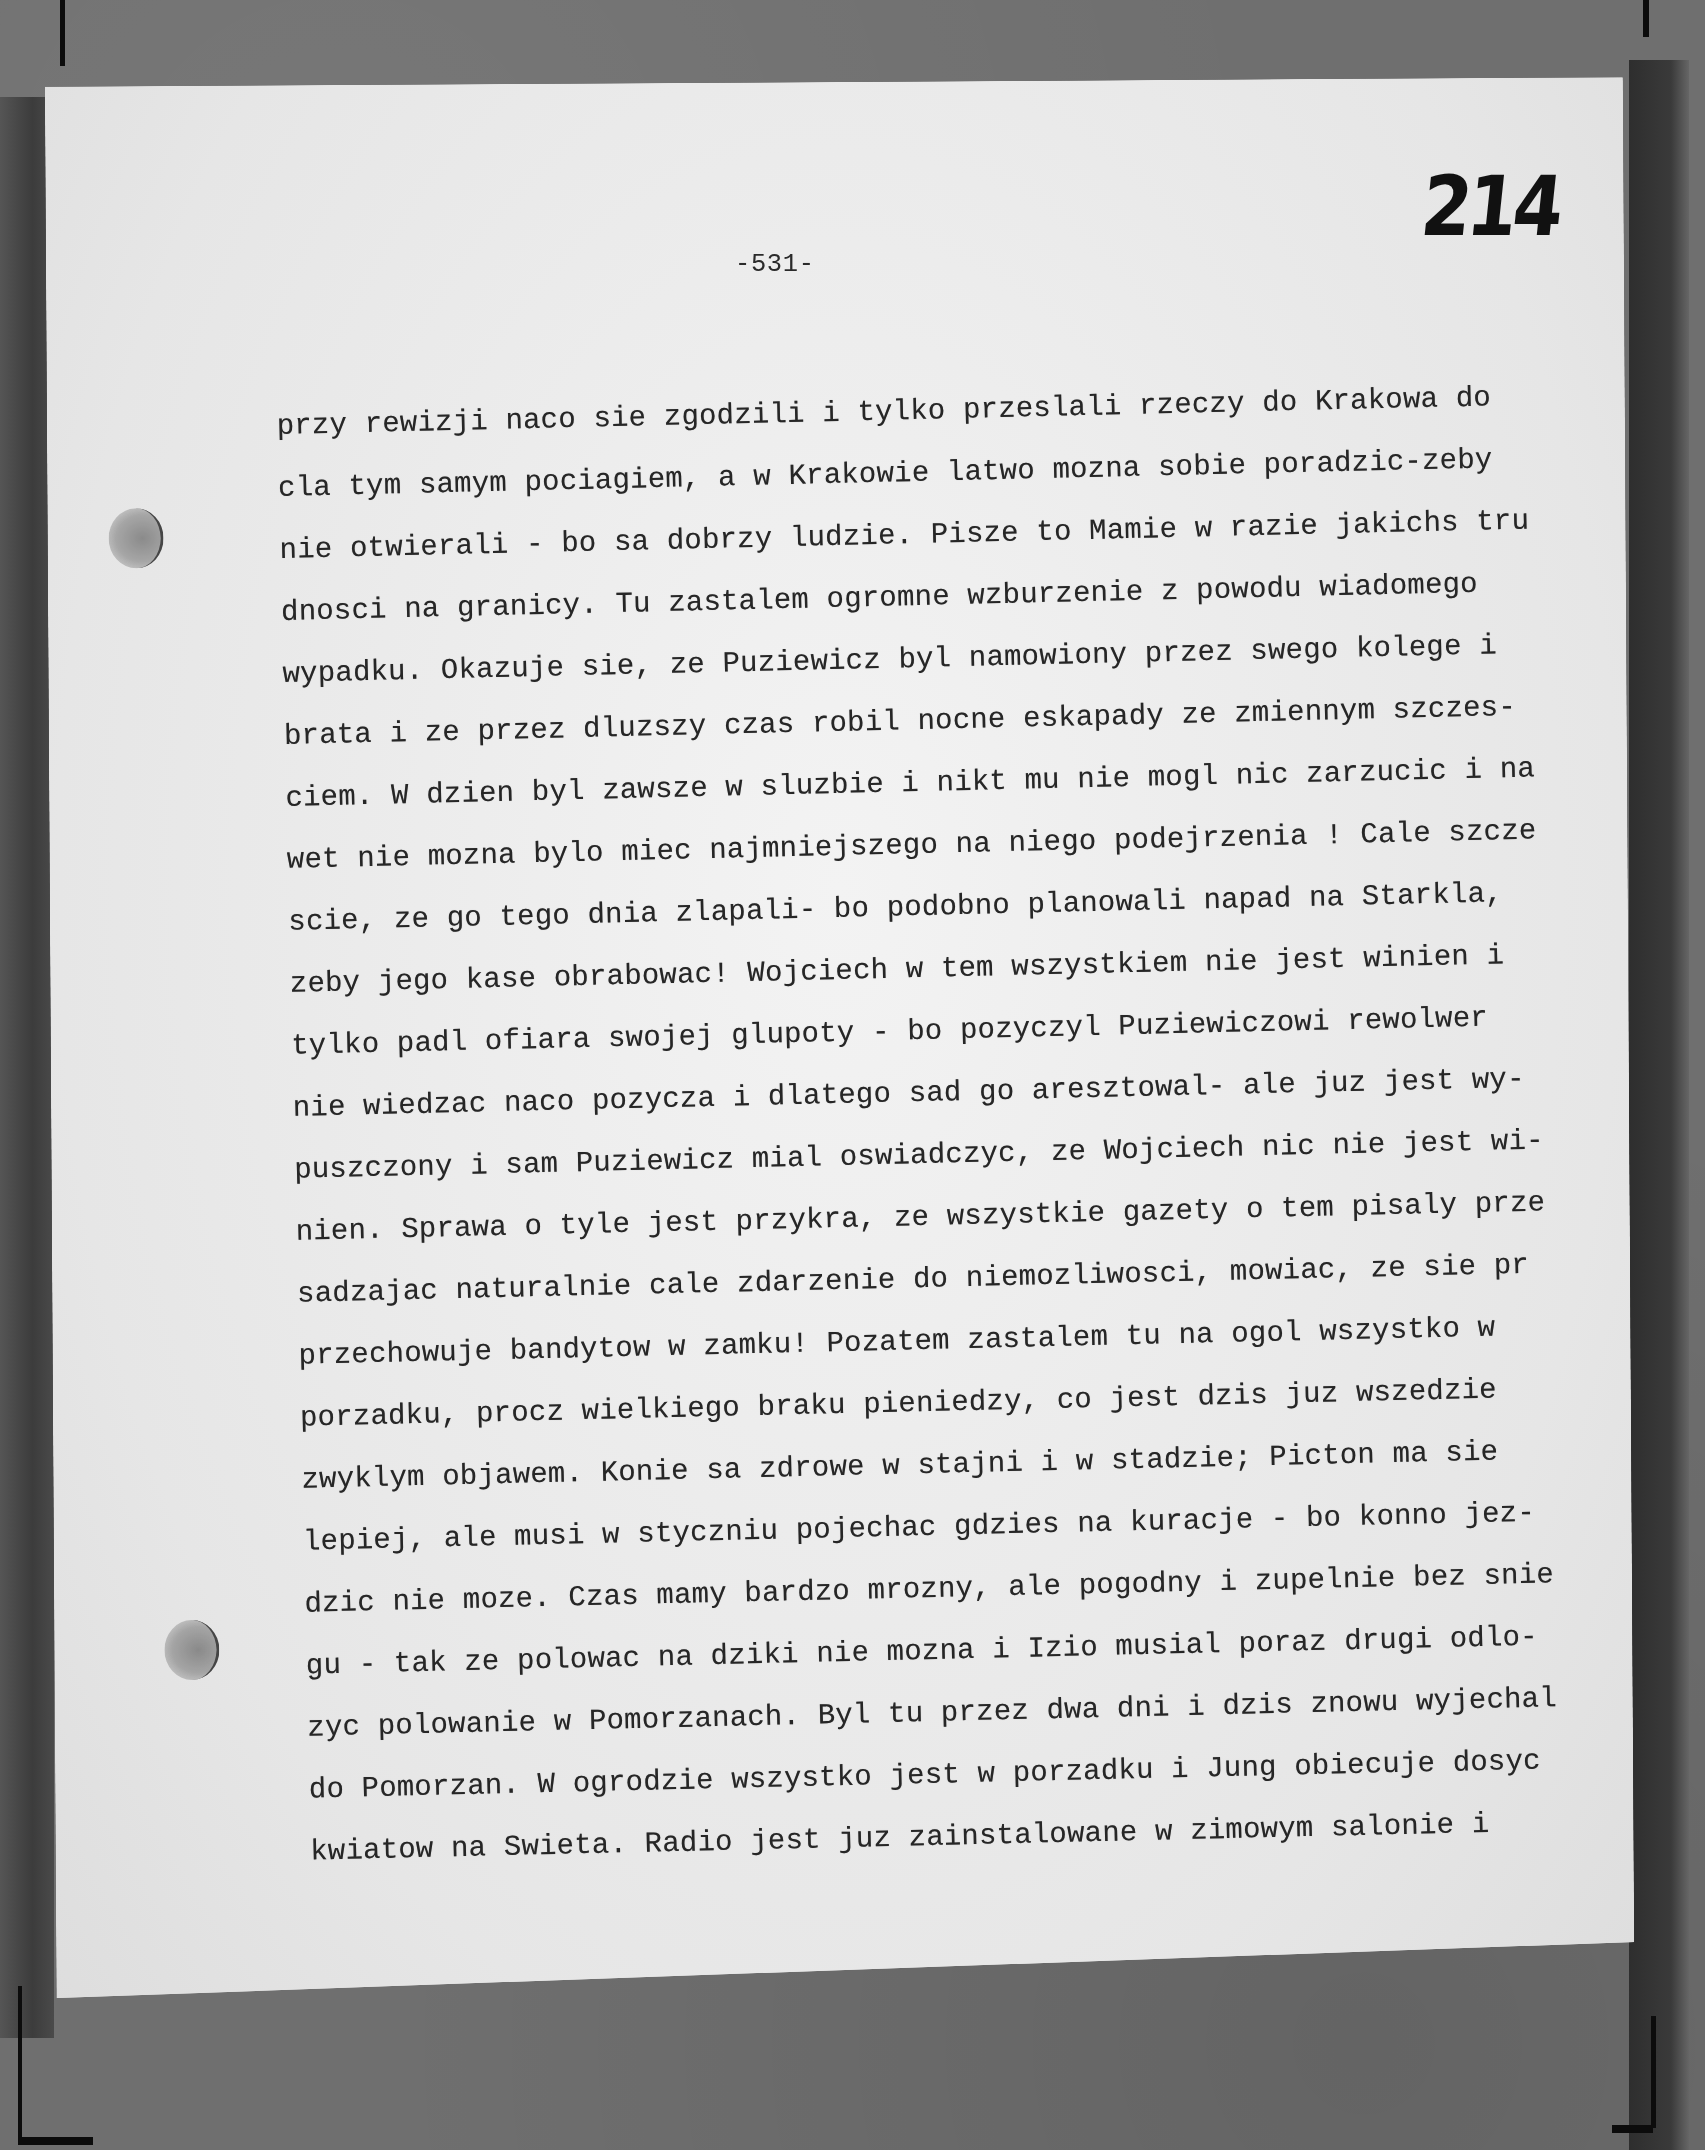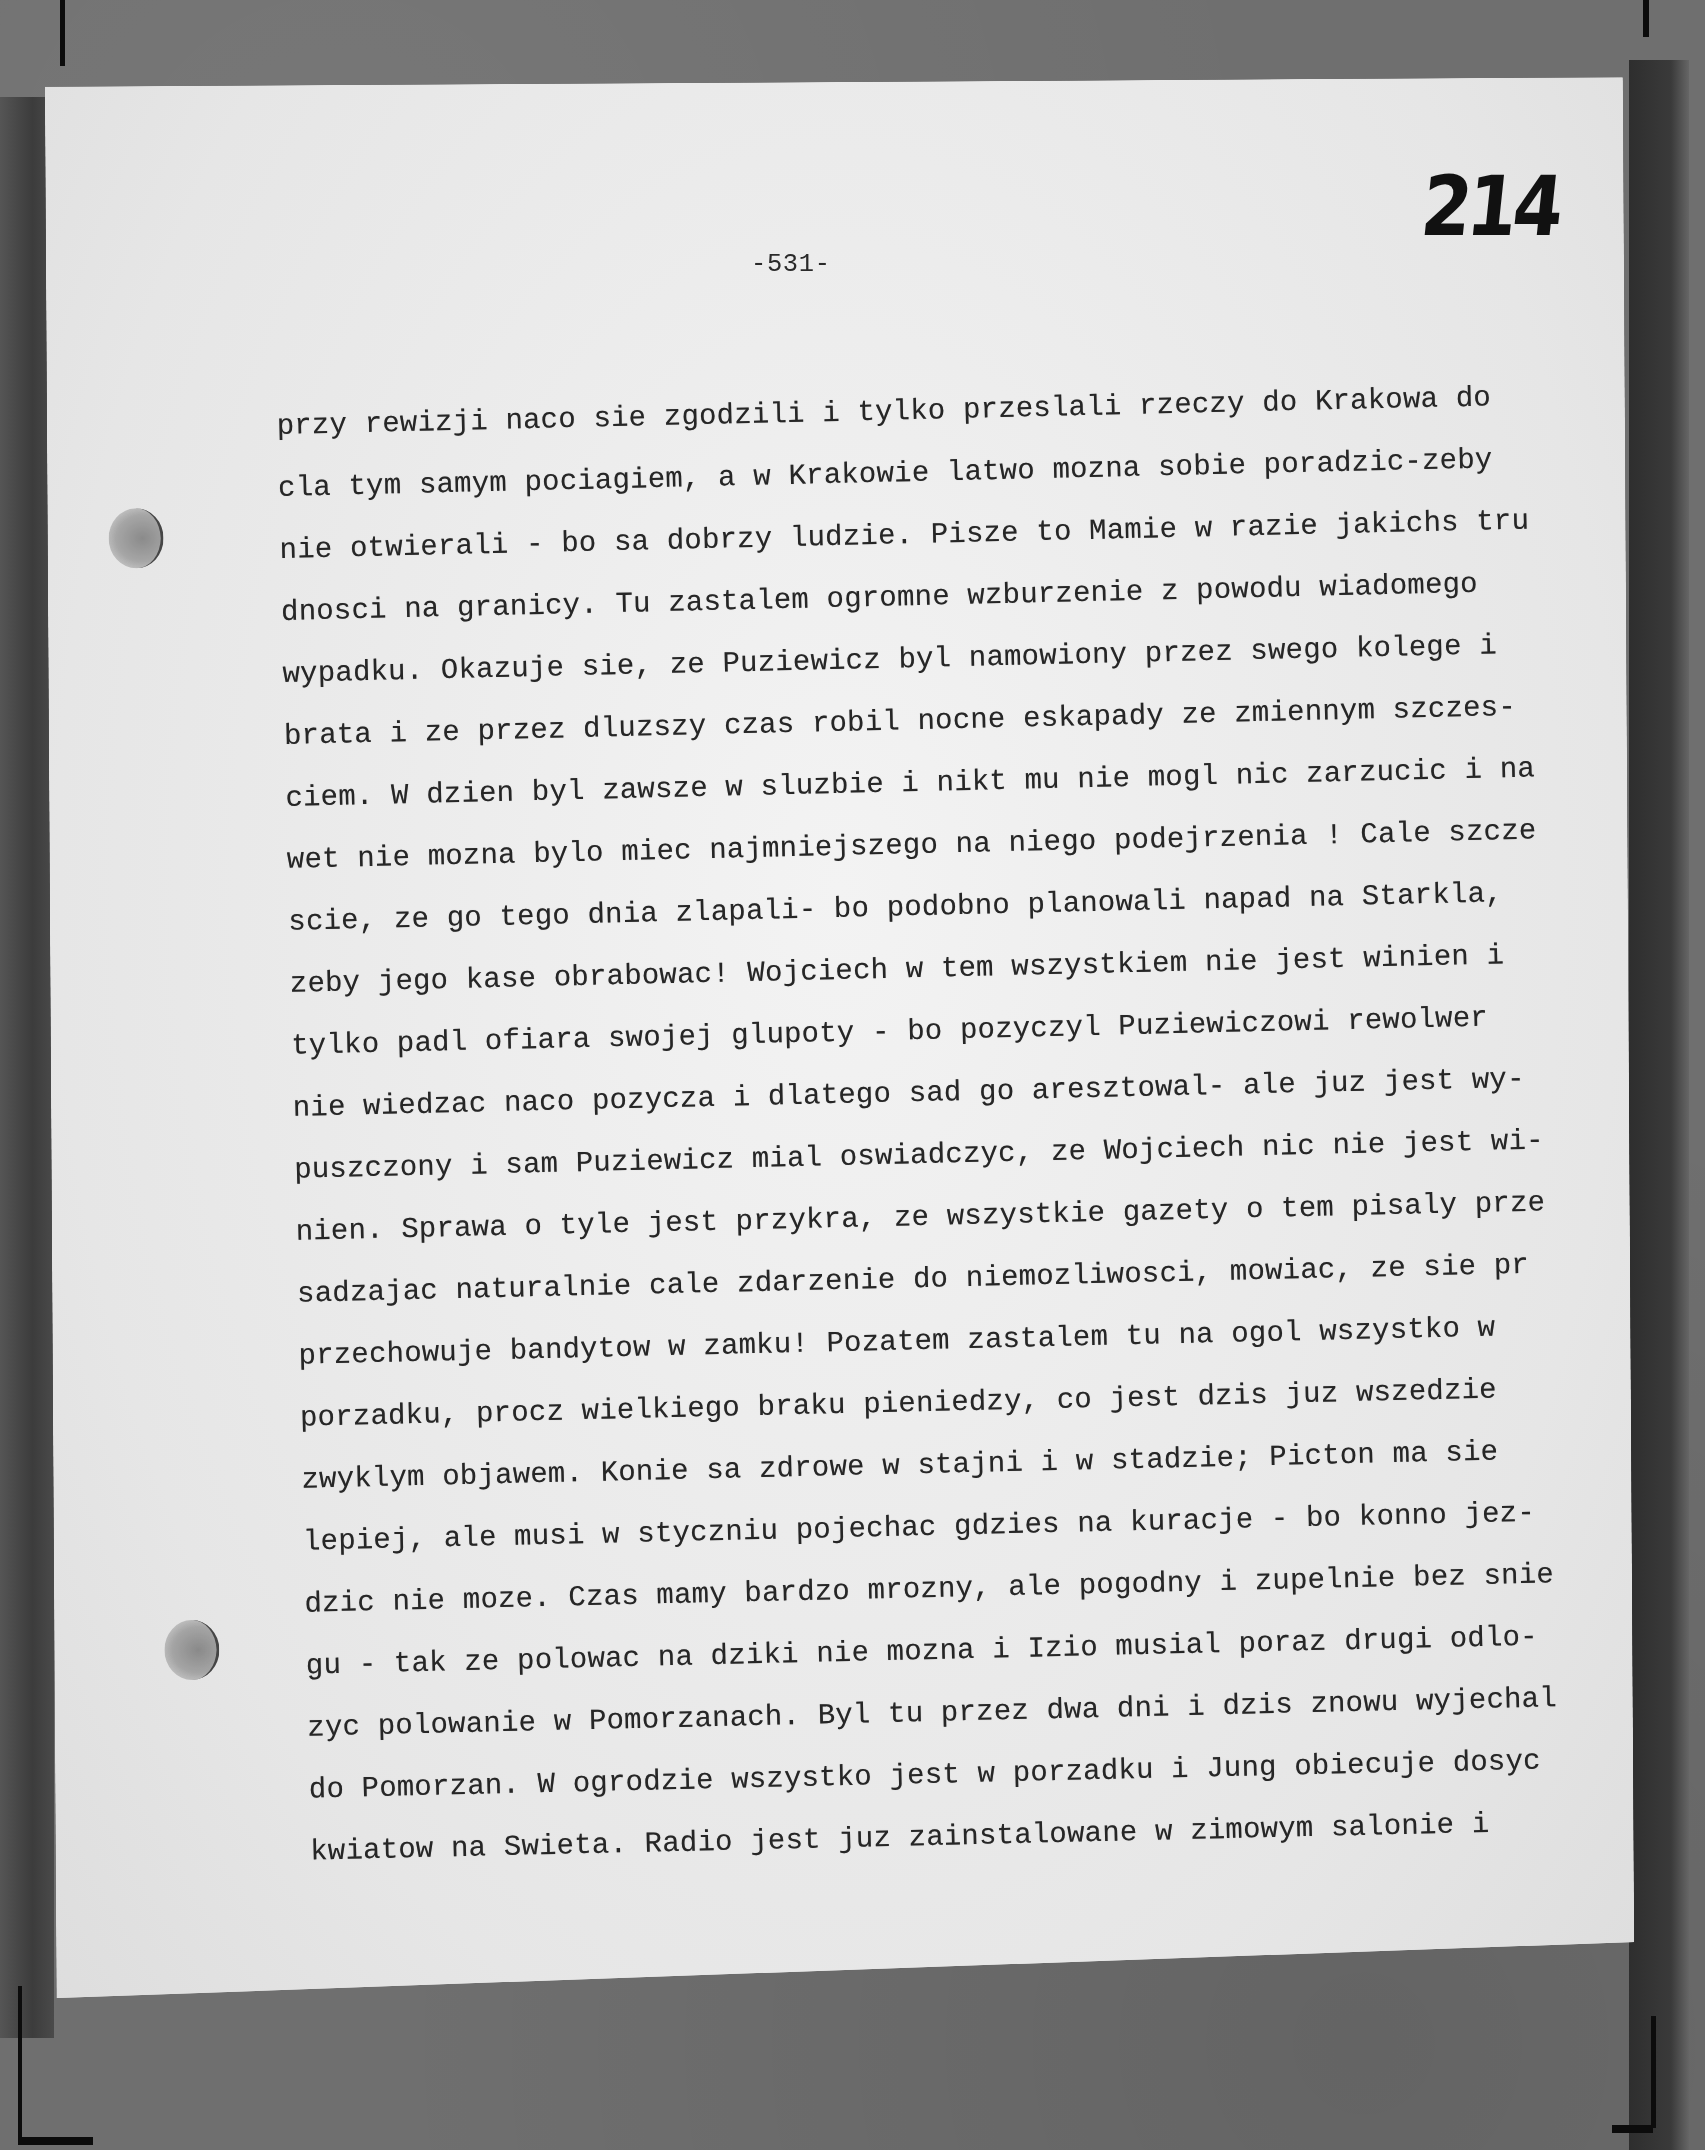"-531-" .page-num { left: 751px -> 735px }
